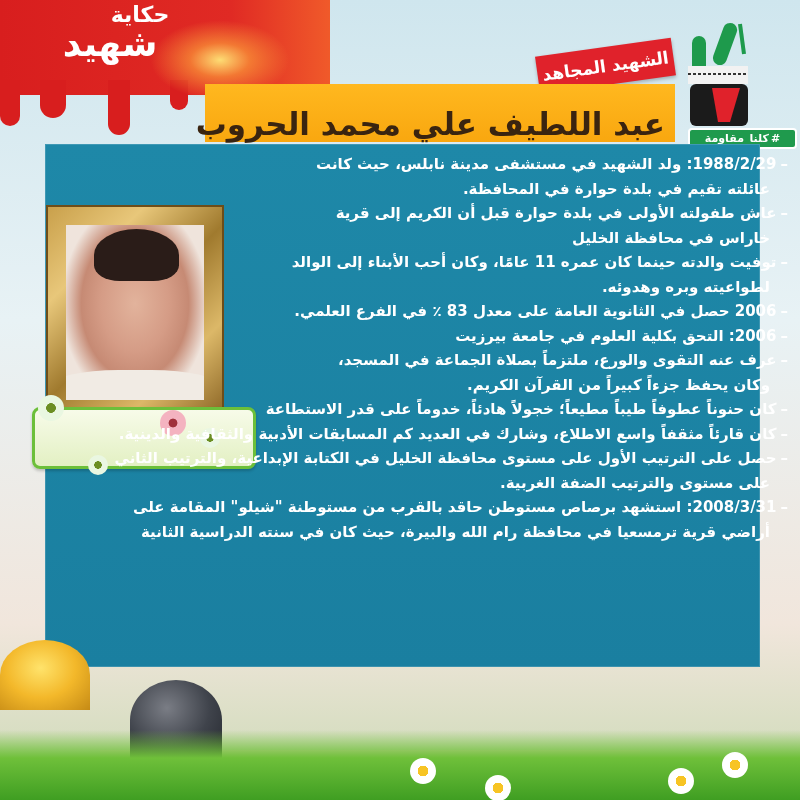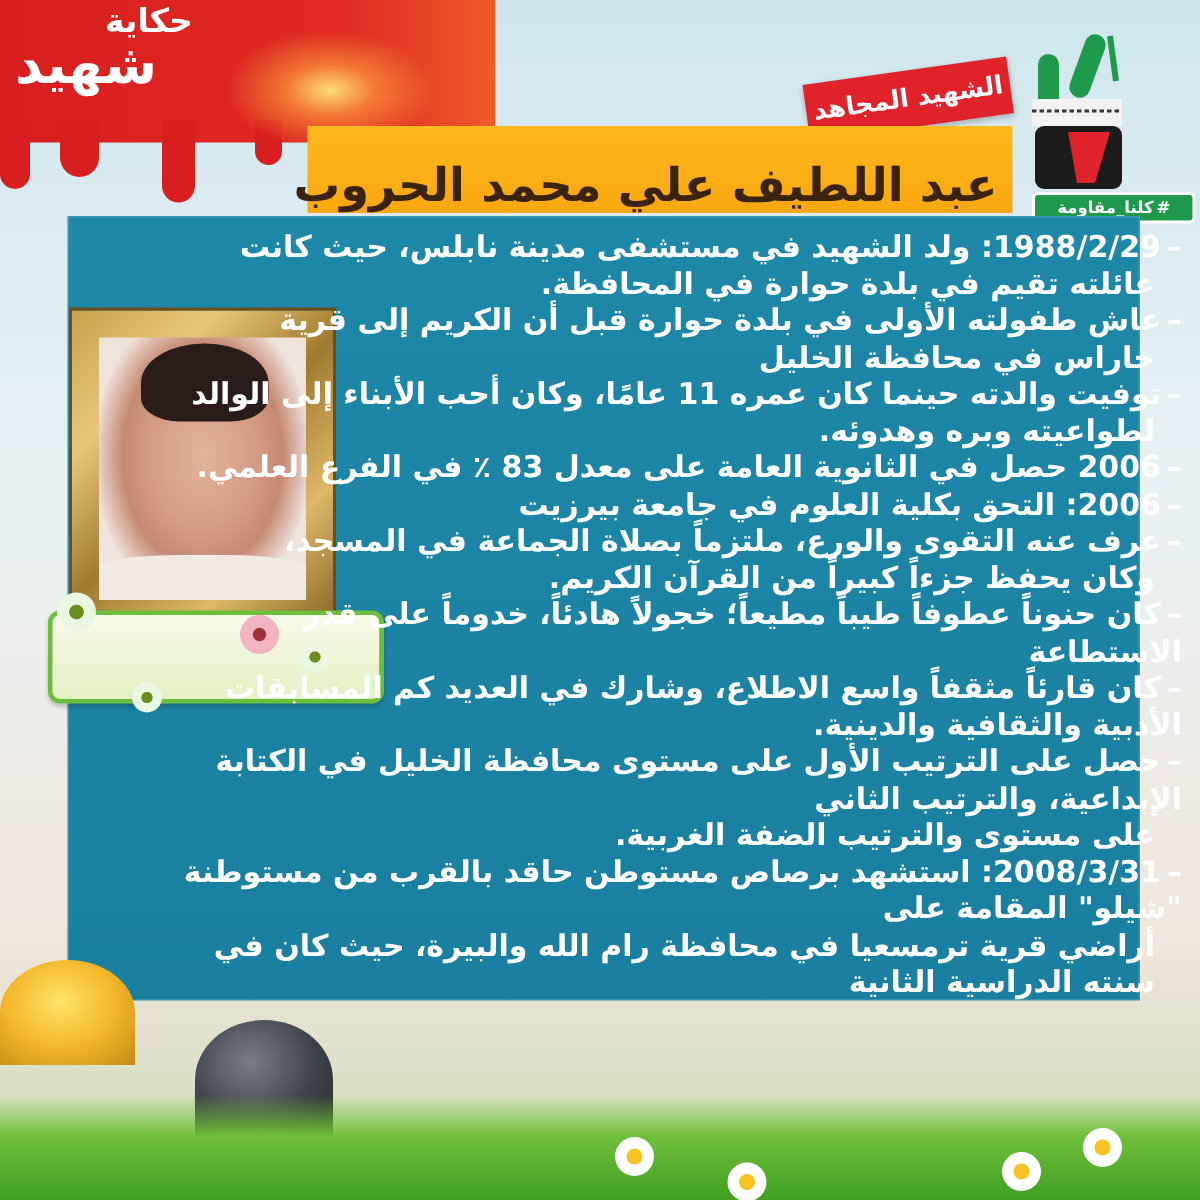"حكاية" .brand-title { text-align: left -> center }
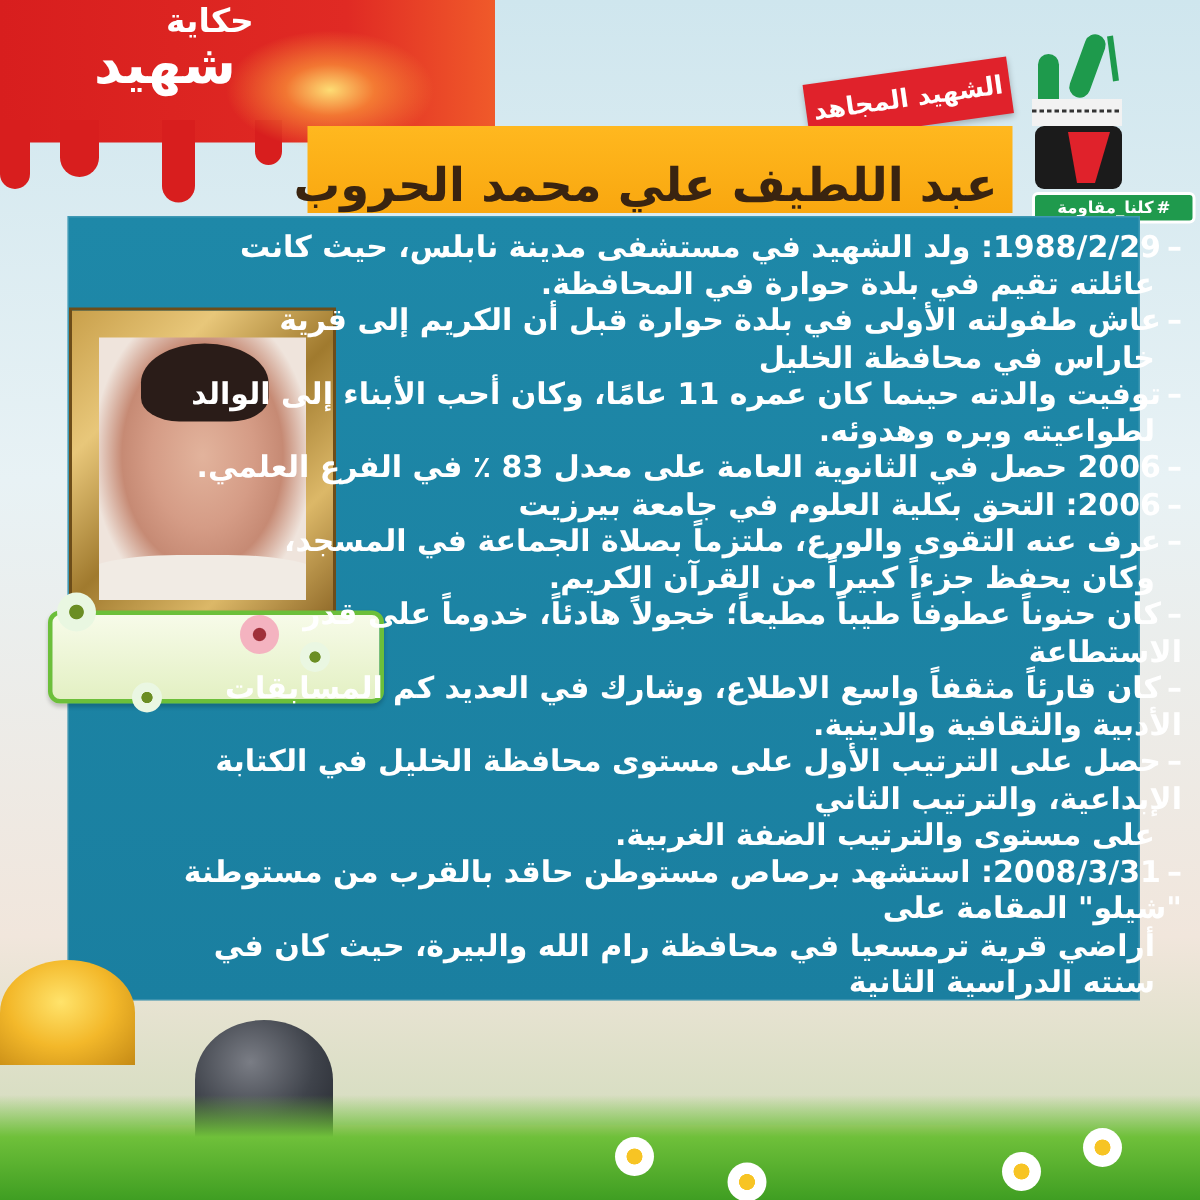"–1988/2/29: ولد الشهيد في مستشفى" .bio { font-size: 20px -> 15px }
